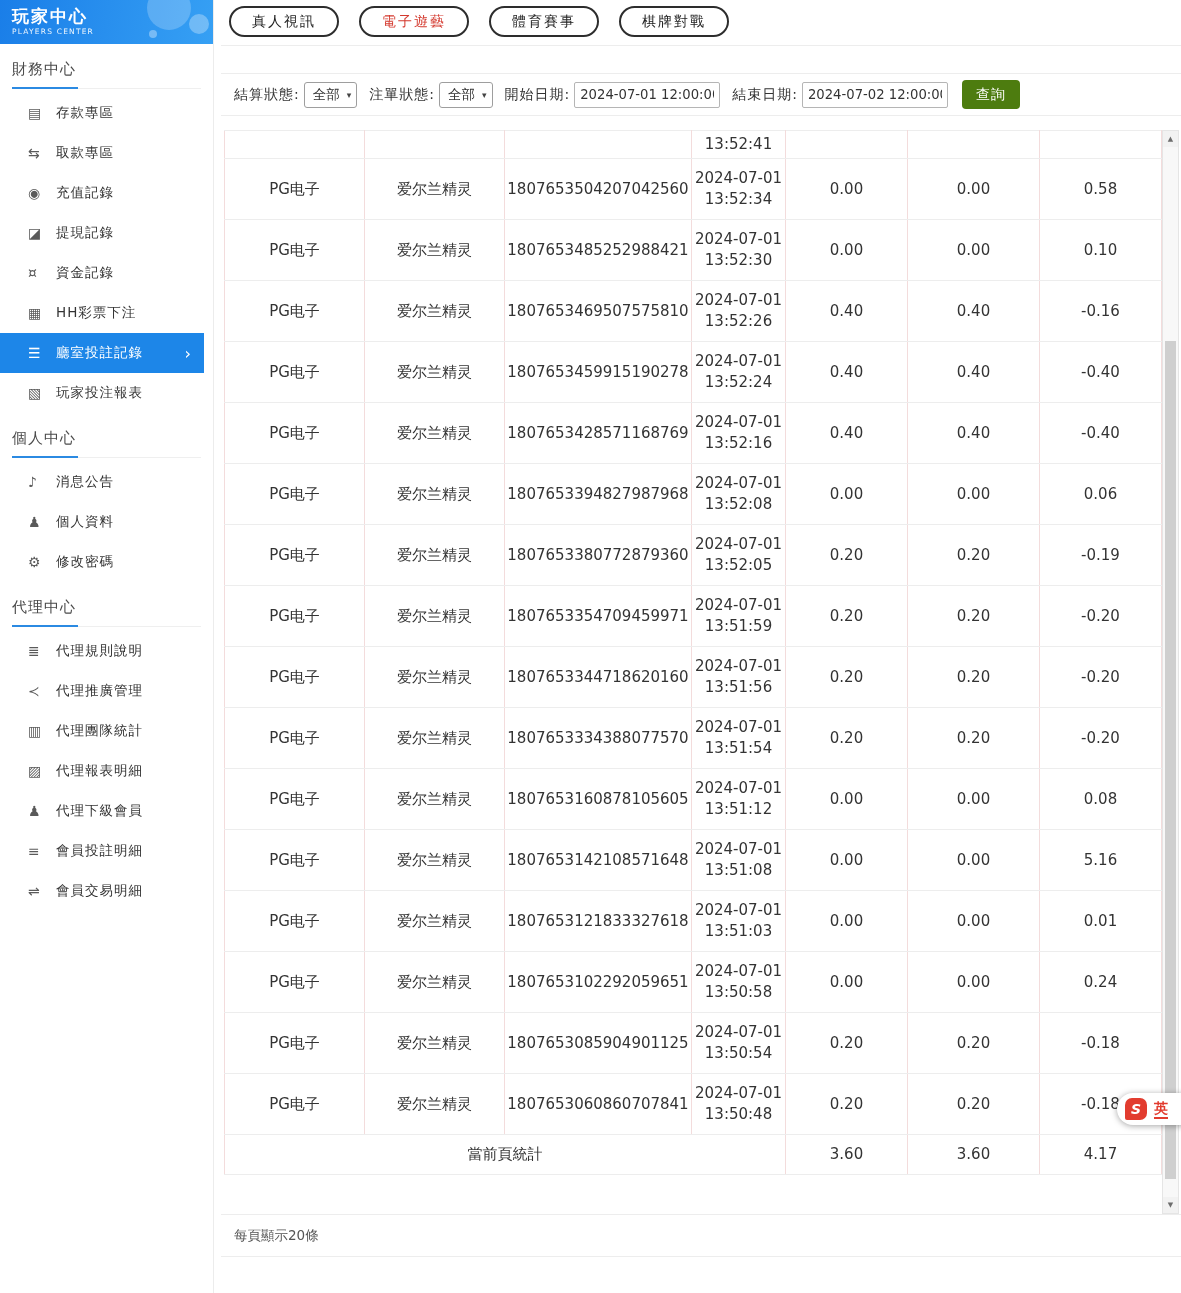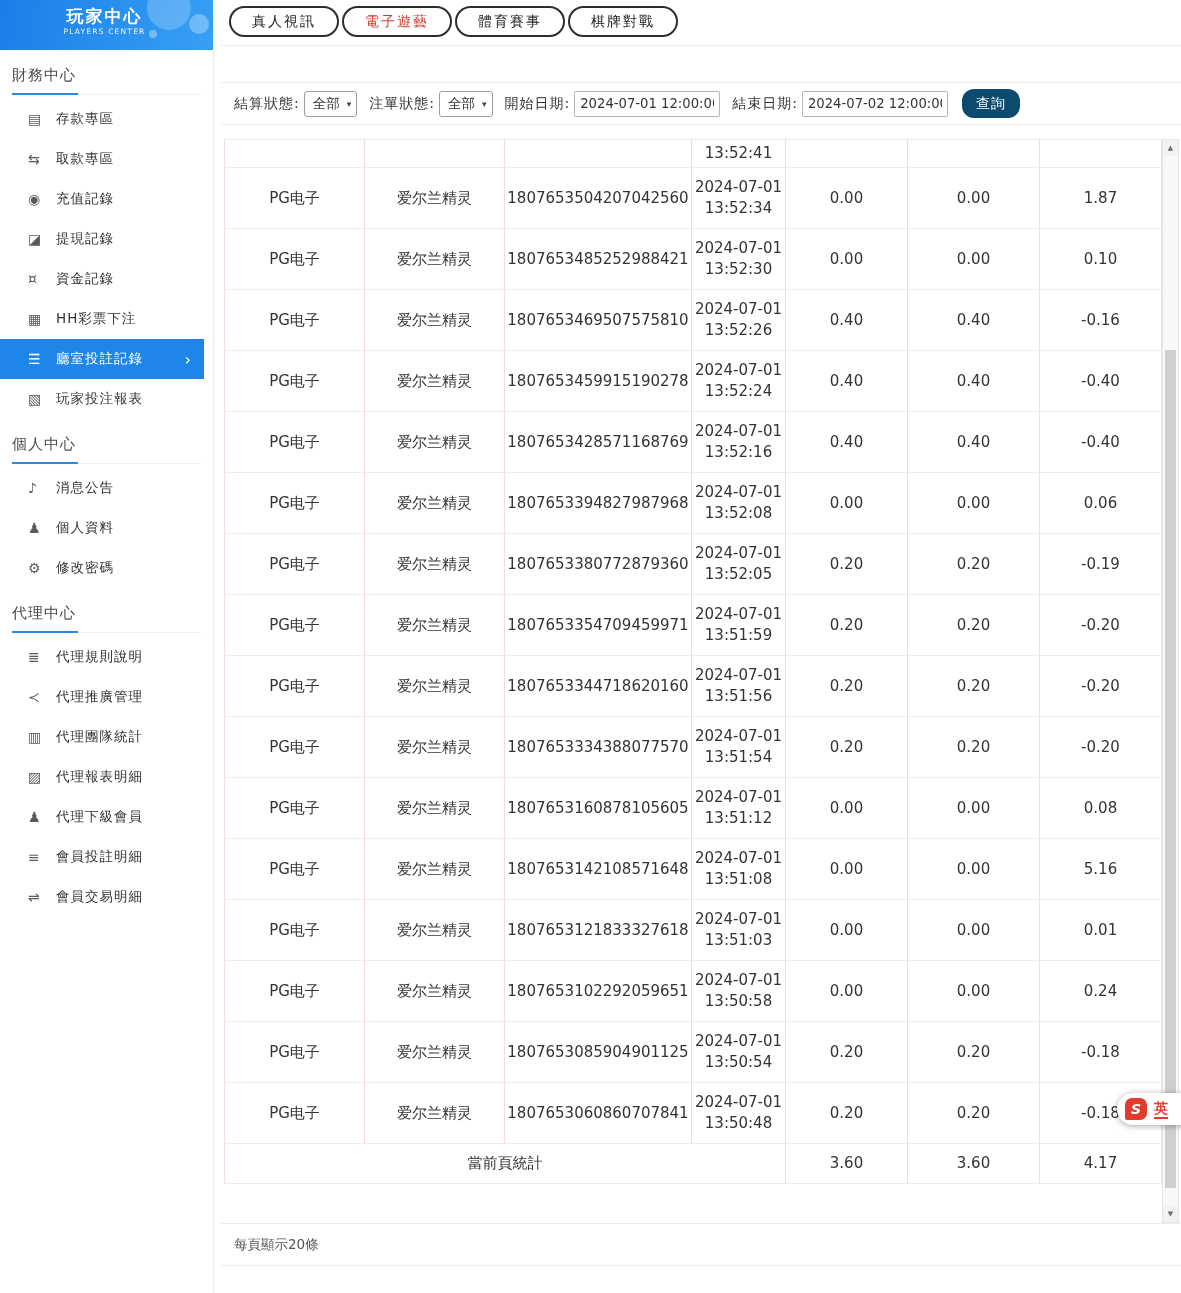"玩家中心" .sidebar-header { height: 50px -> 44px; text-align: center -> none }
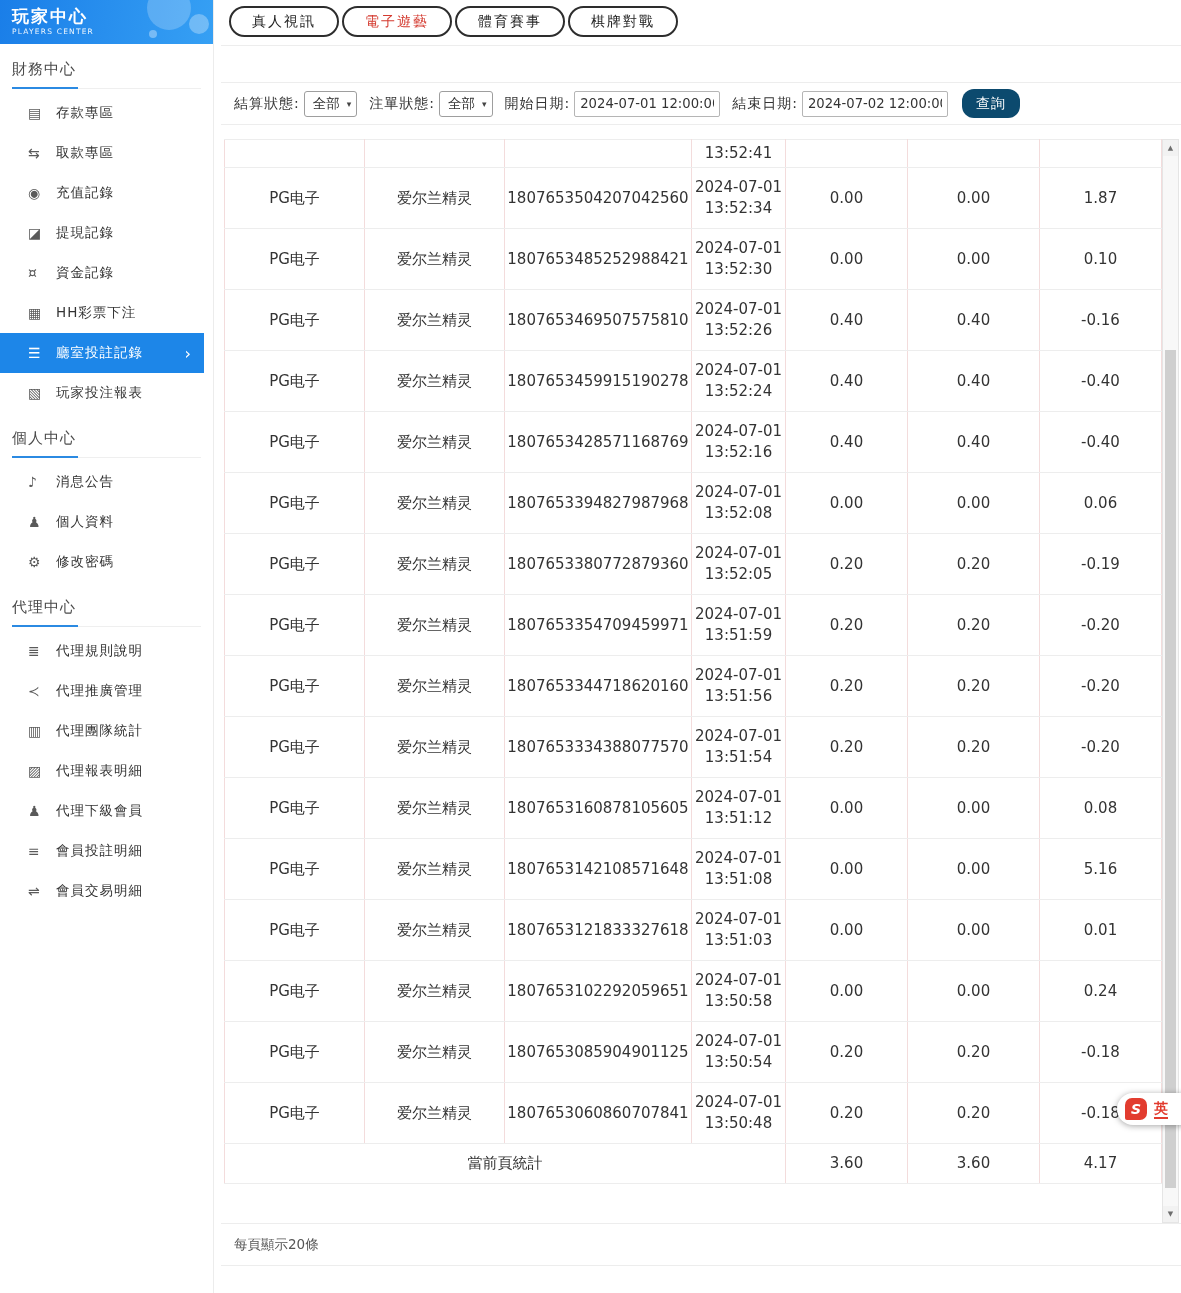"真人視訊" .tabs { gap: 3px -> 20px }
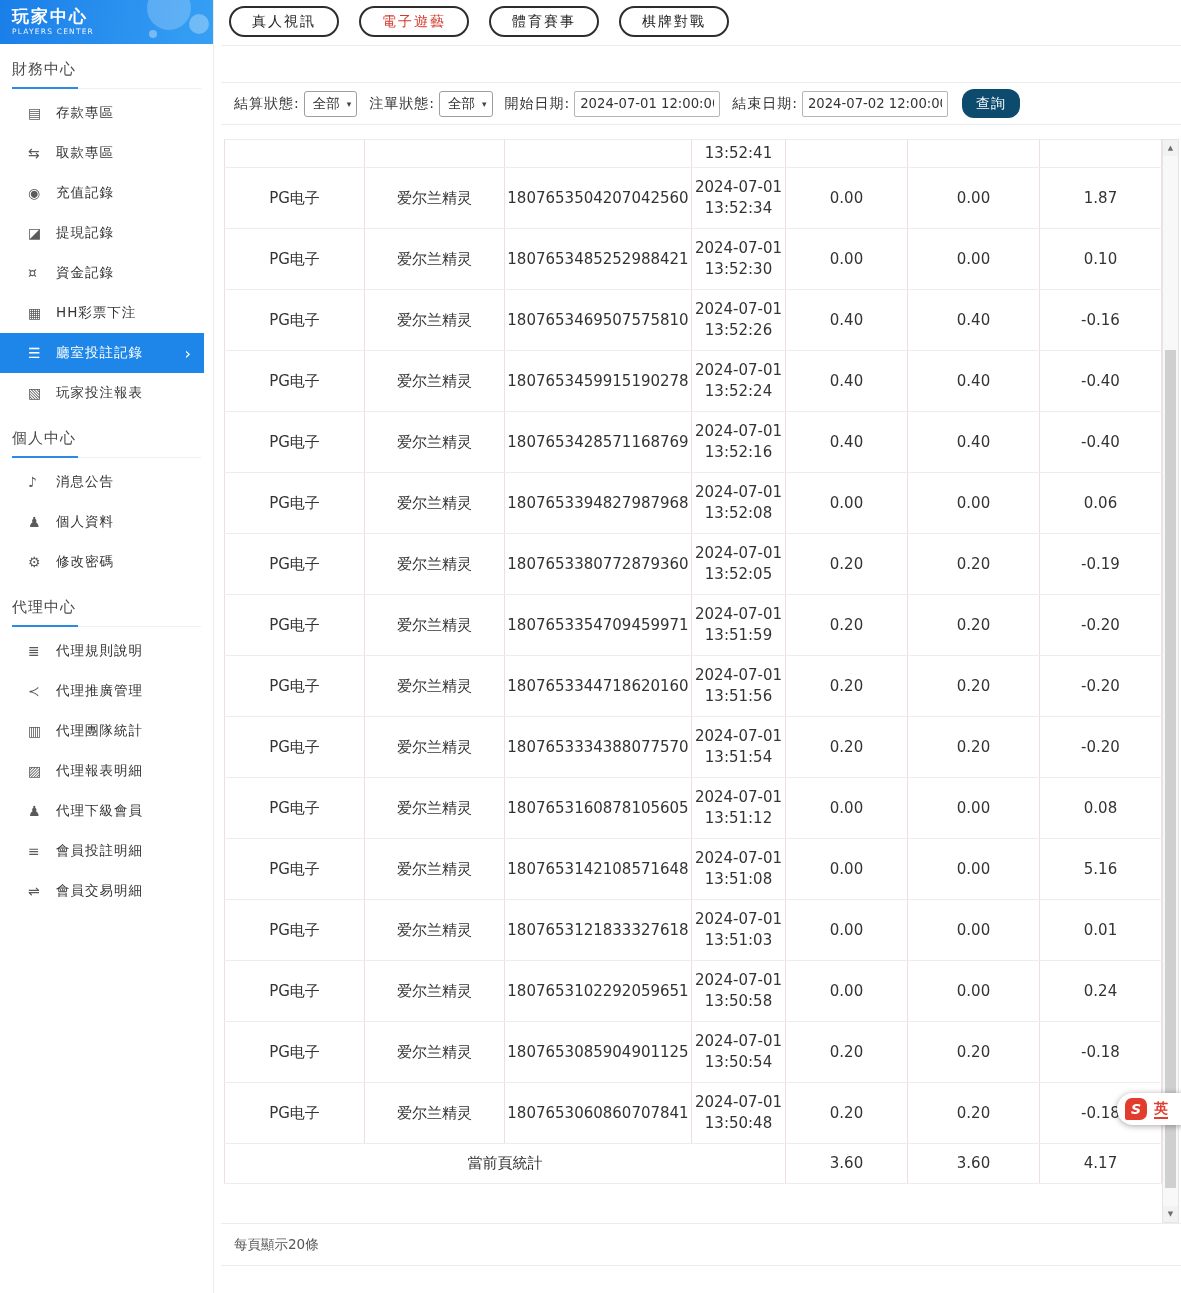"結算狀態:" .filter-bar { margin-top: 36px -> 27px }
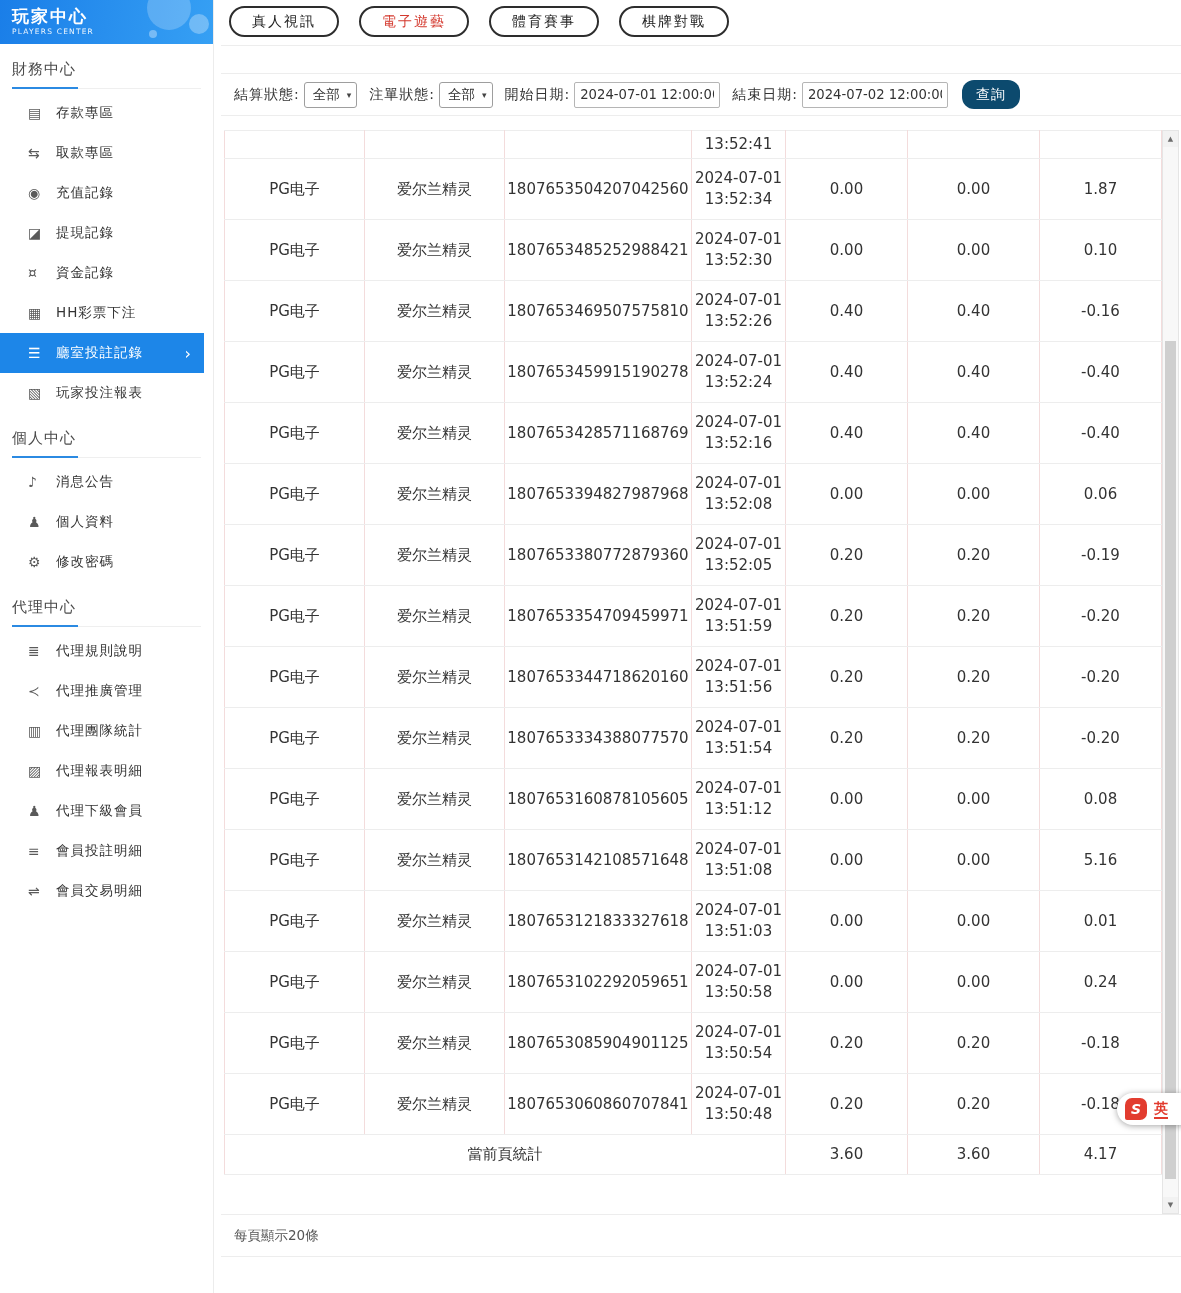"查詢" .search-btn { background: #0c4a6e -> #4d7c0f; border-radius: 12px -> 4px }
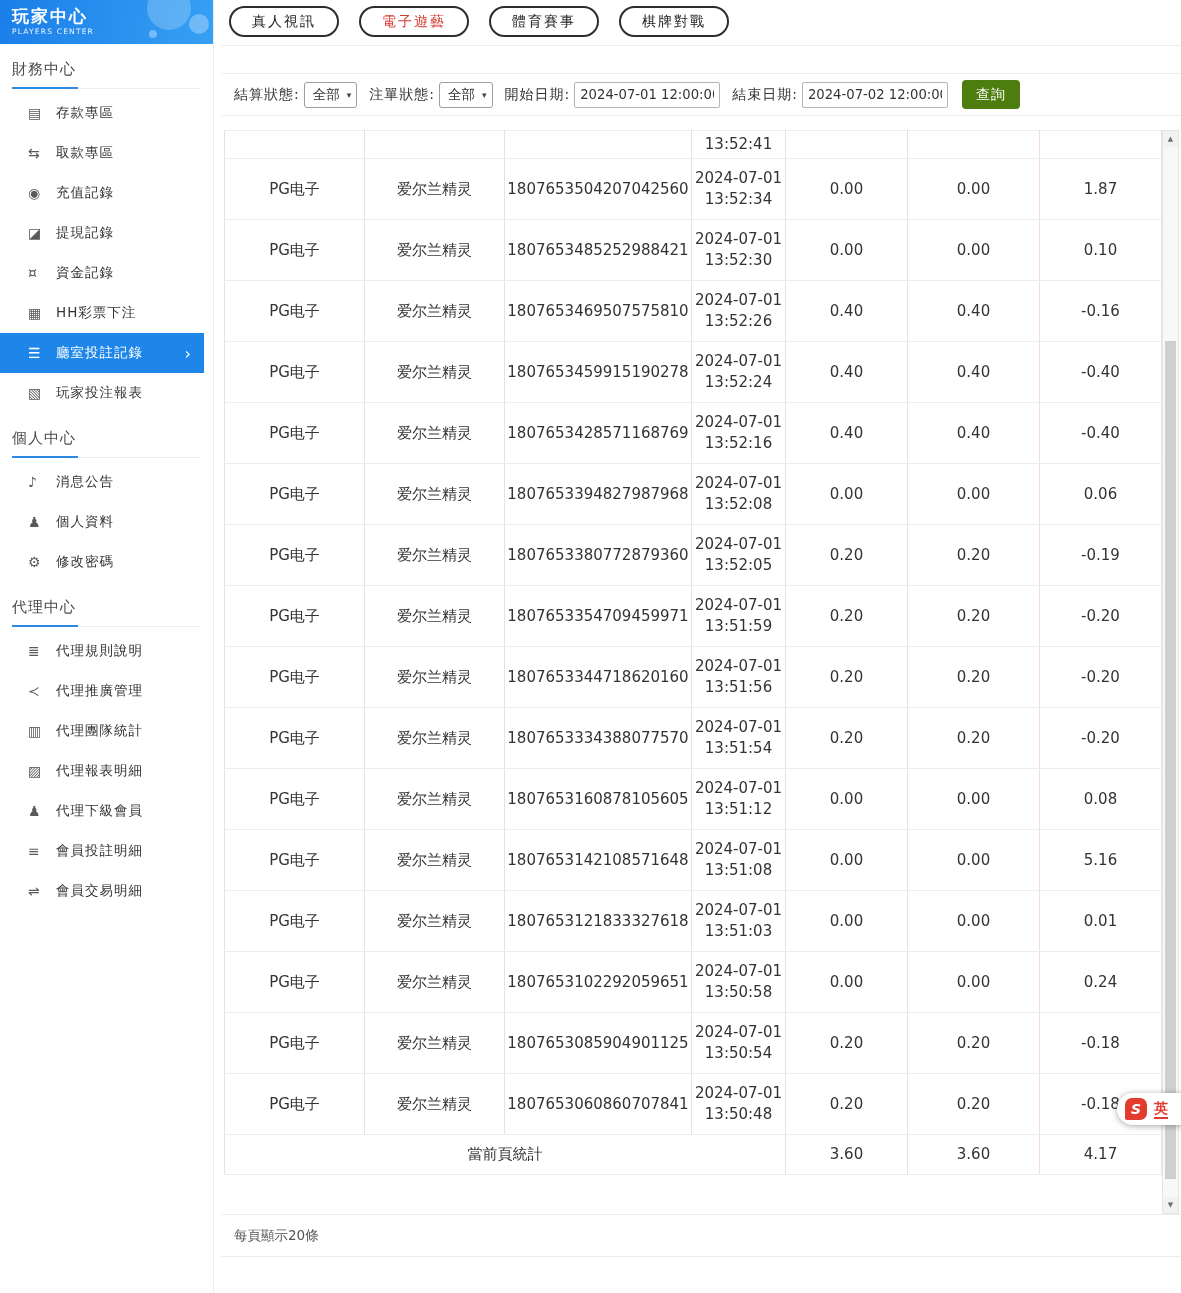"1.87" td { text: 1.87 -> 0.58 }
